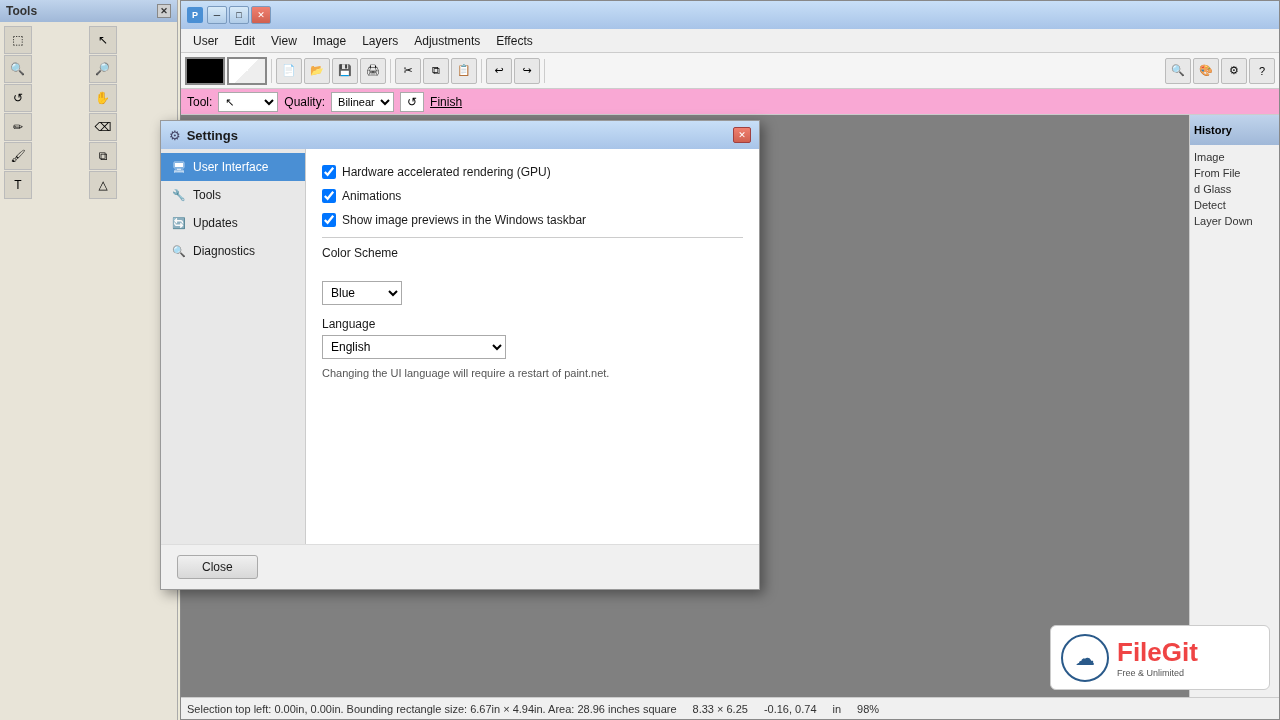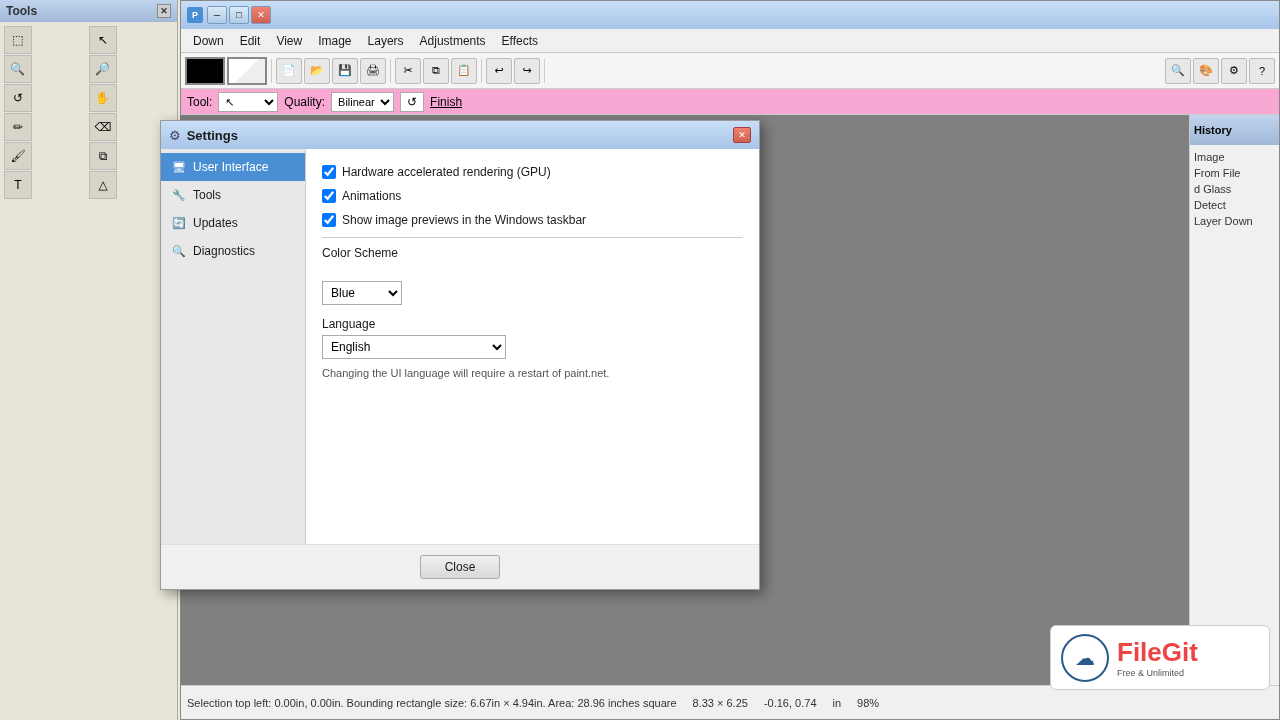"Down" div.menu-item { text: Down -> User }
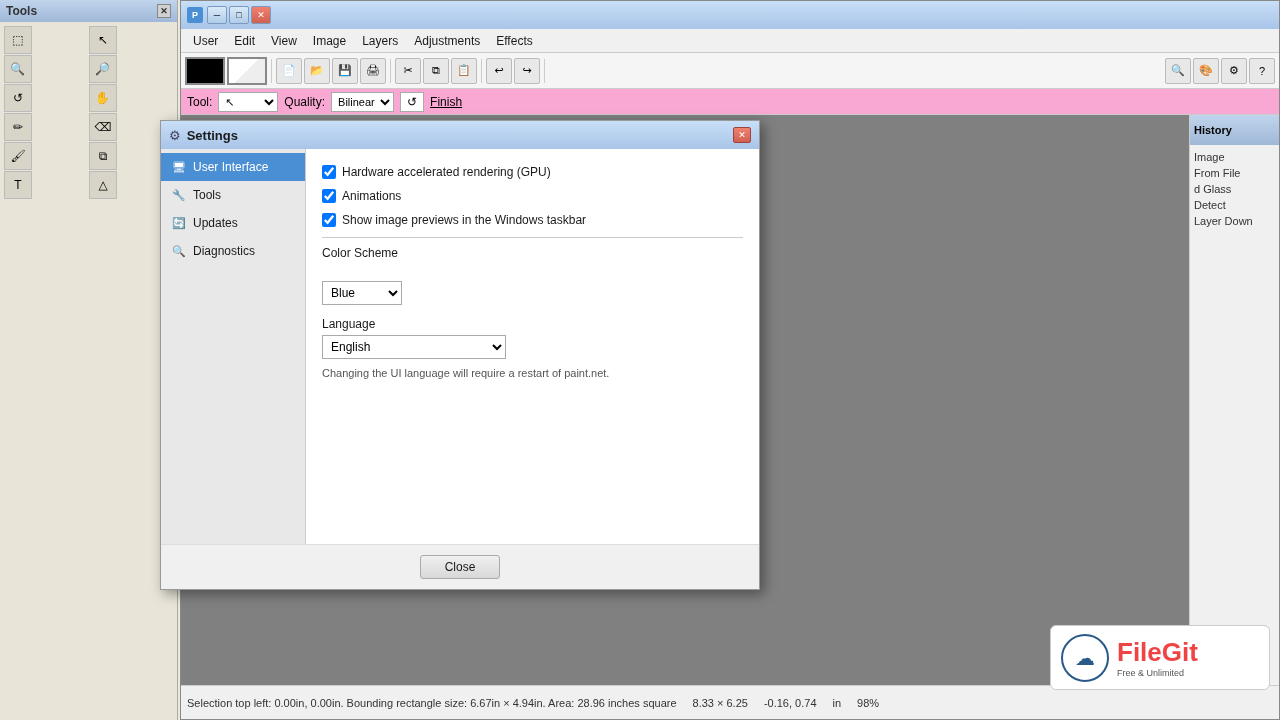"Close" .dialog-footer { justify-content: center -> flex-start }
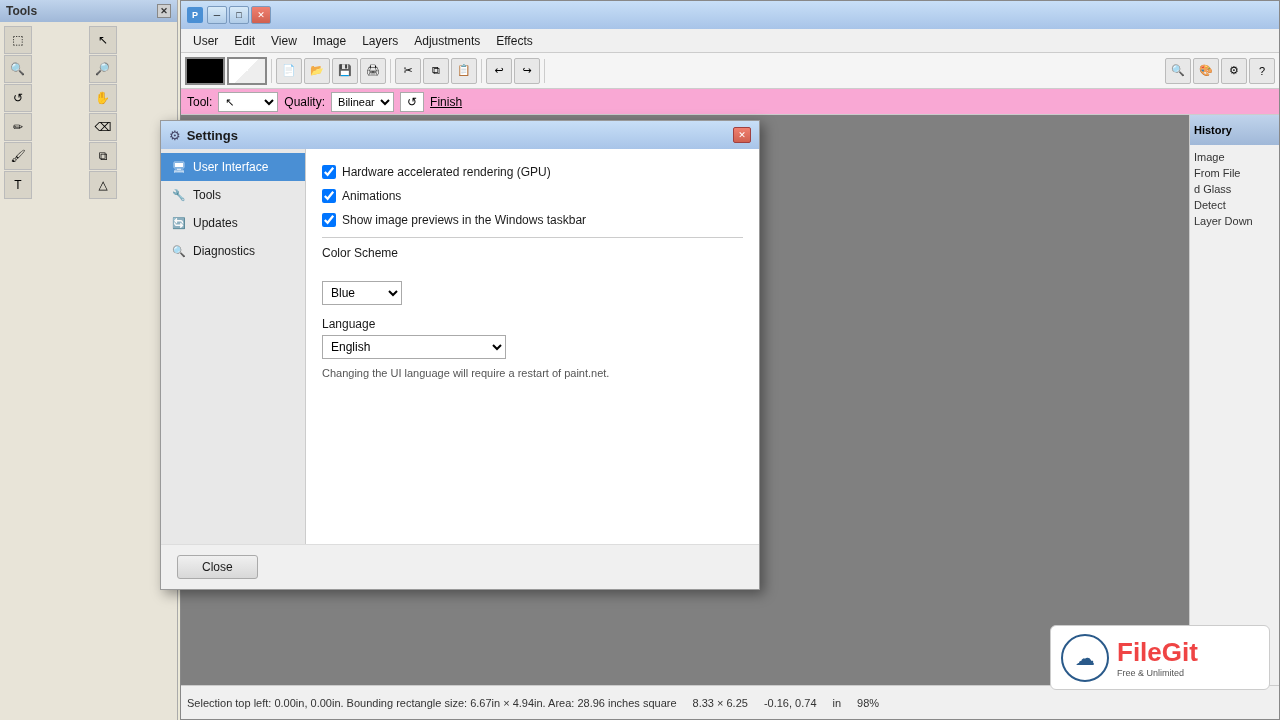"Selection top left: 0.00in, 0.00in." .status-bar { height: 34px -> 22px }
